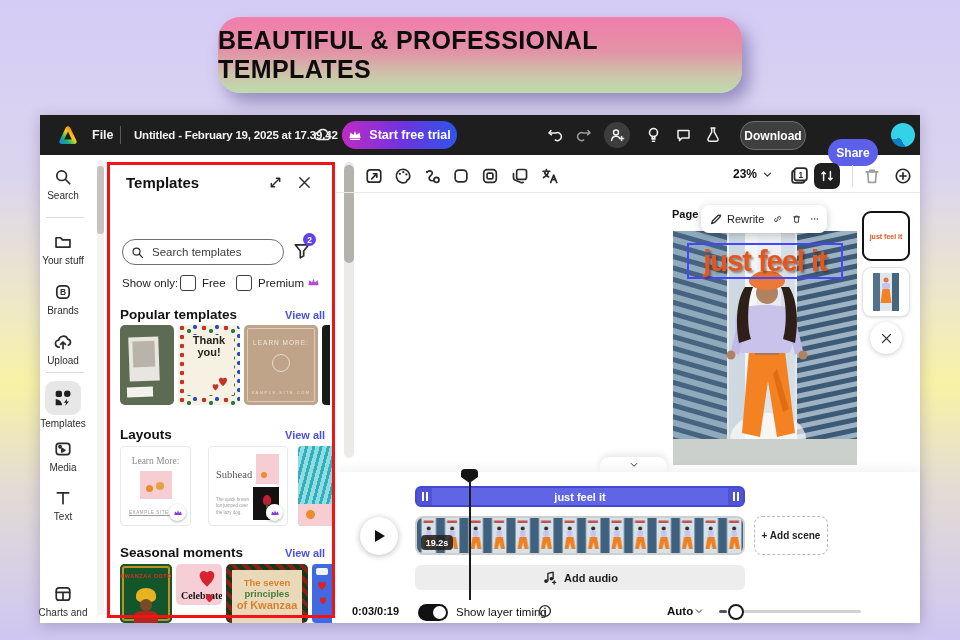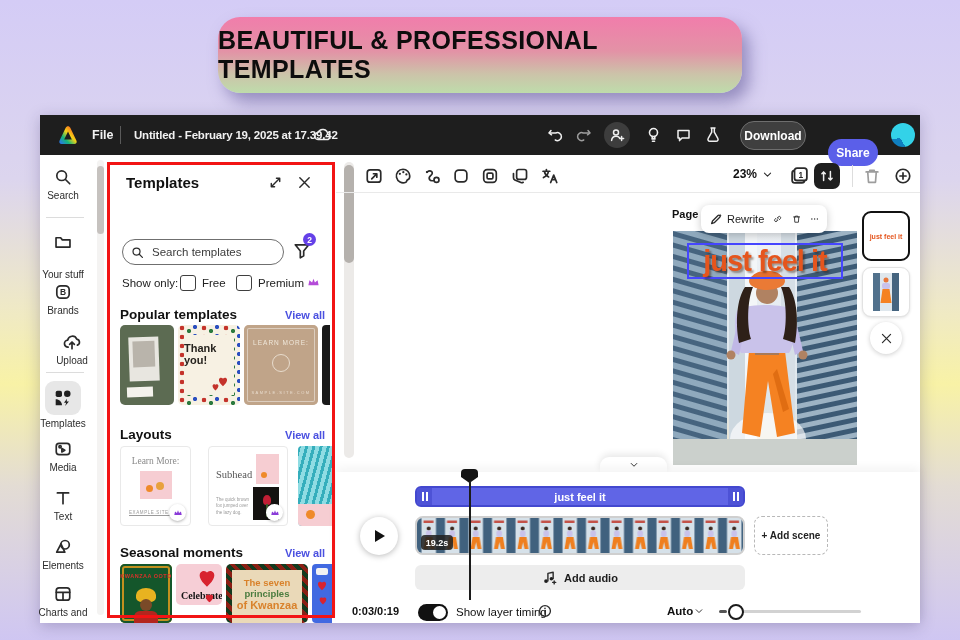"Start free trial" div.abs { html: none -> <div> <svg> <path></path> <rect></rect> </svg> <span>Start free trial</span> </div> }
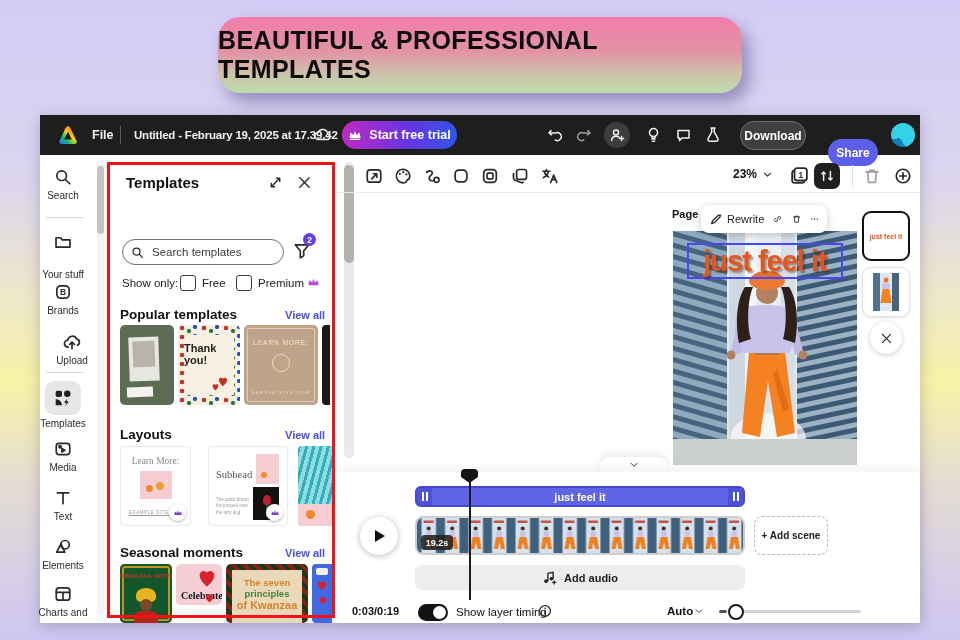"Your stuff" div.sb-label { margin-top: 18px -> 4px }
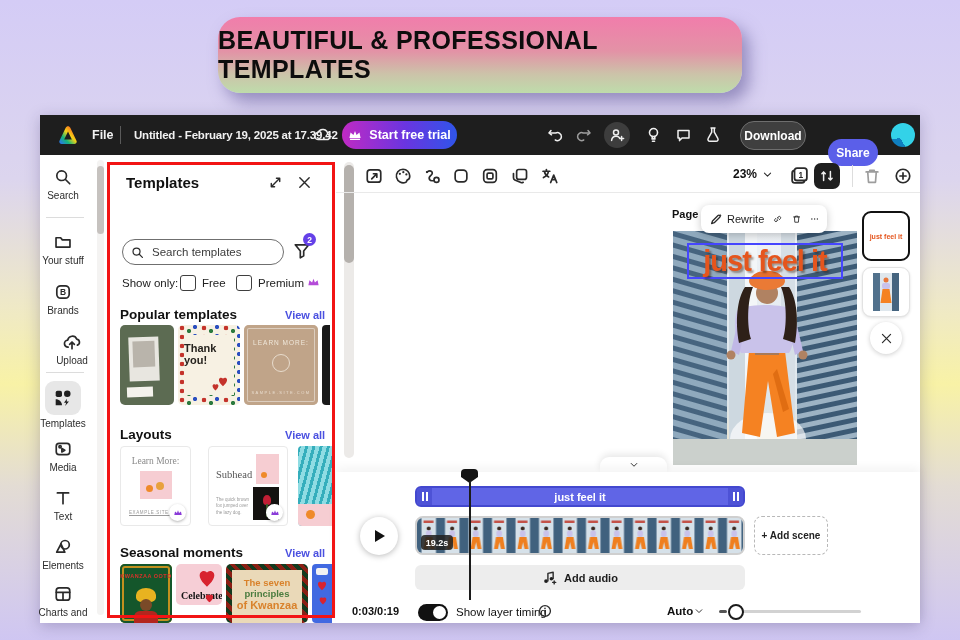"Thank you!" div { margin-top: 8px -> 0; text-align: none -> center }
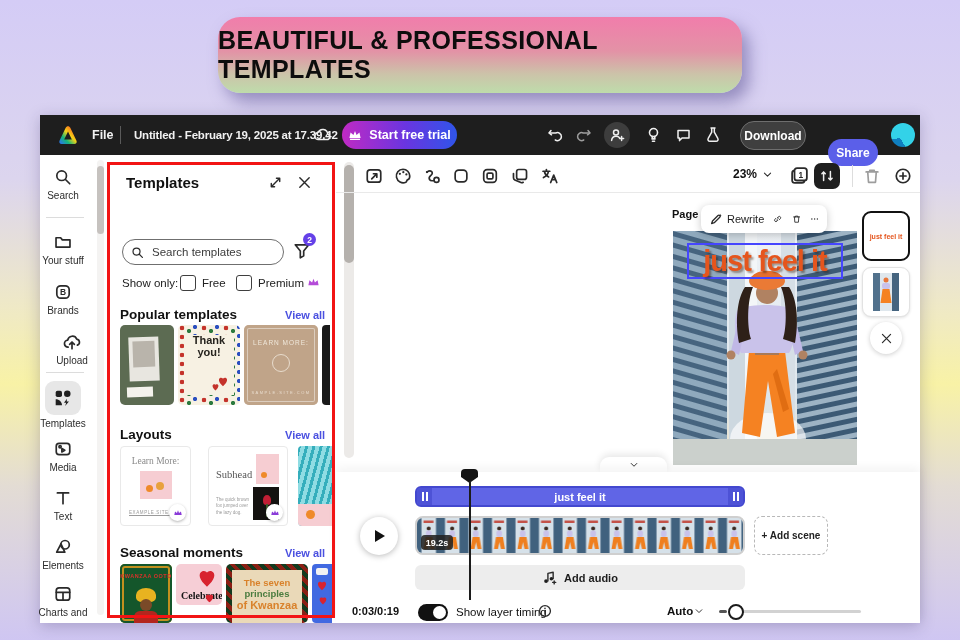"Upload" div.abs { left: 32px -> 23px }
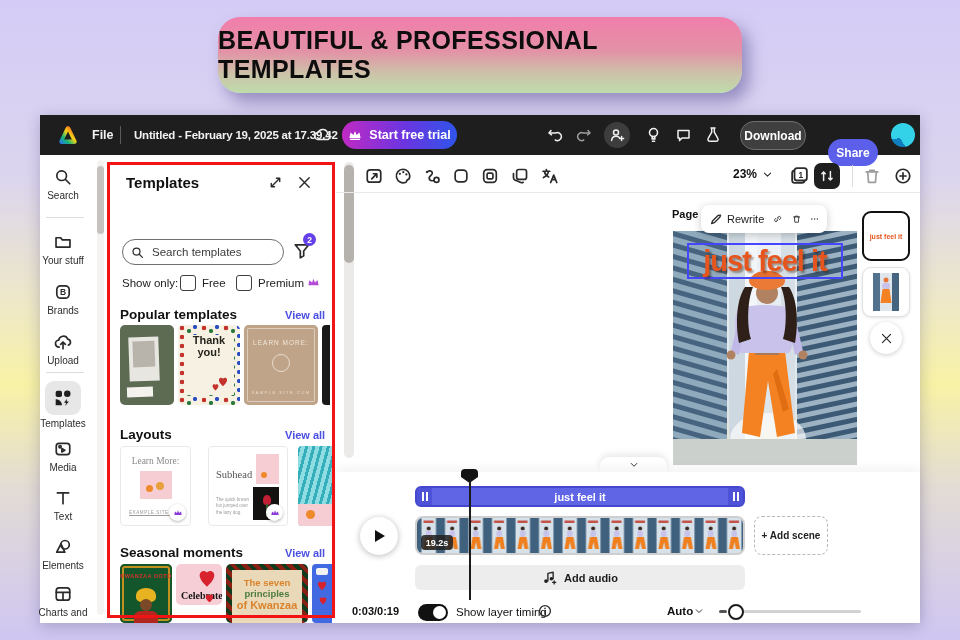"Elements" div.abs { html: <div> <div> <svg> <circle></circle> <path></path> </svg> </div> <div>Elements</div> </div> -> none }
